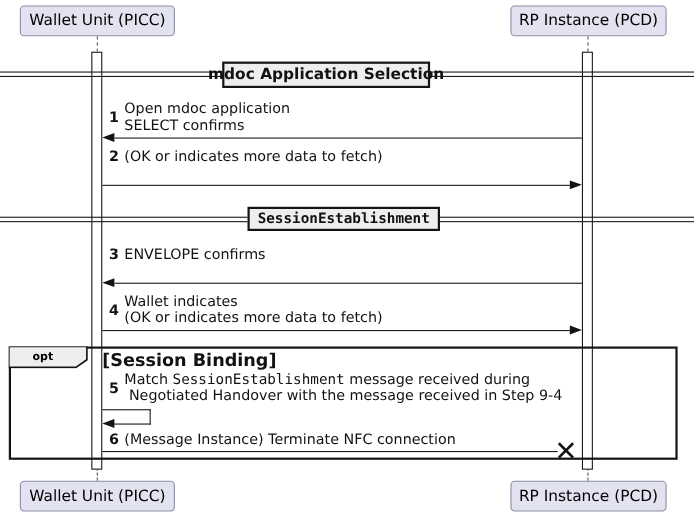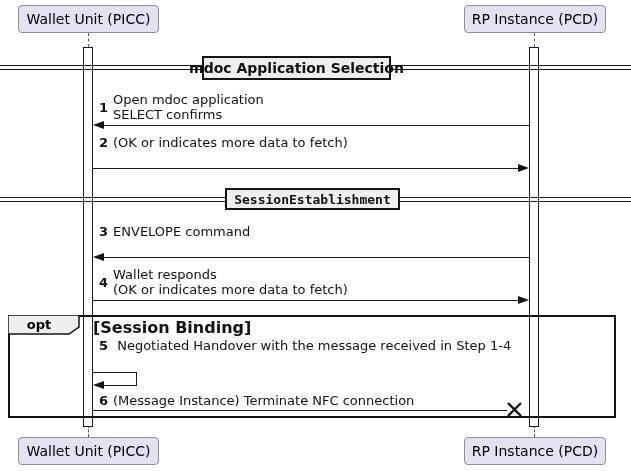"ENVELOPE command" span.ln { text: command -> confirms }
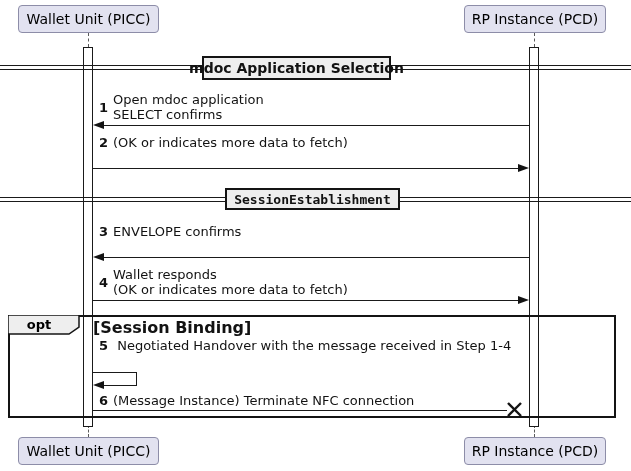"Wallet responds" span.ln { text: responds -> indicates }
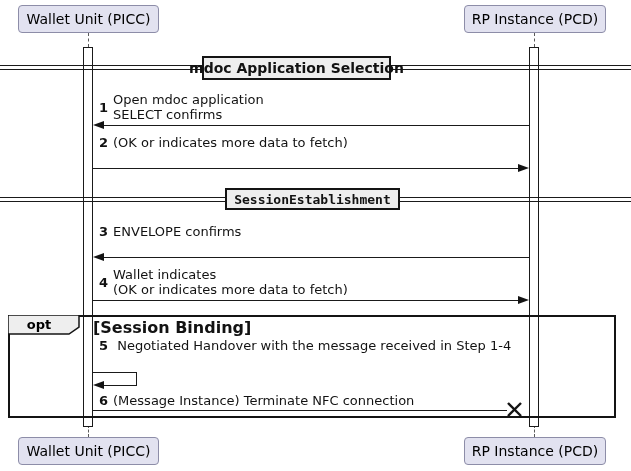"opt" .frame-label { font-size: 13px -> 10px }
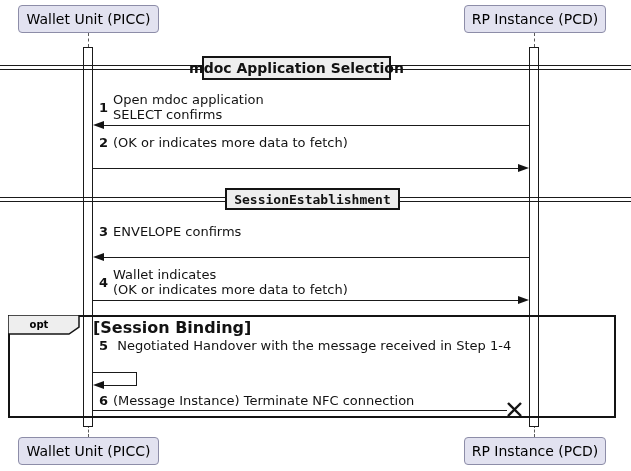"Match SessionEstablishment message" span.ln { html: none -> <span><span>Match </span><span>SessionEstablishment</span><span> message received during</span></span> }
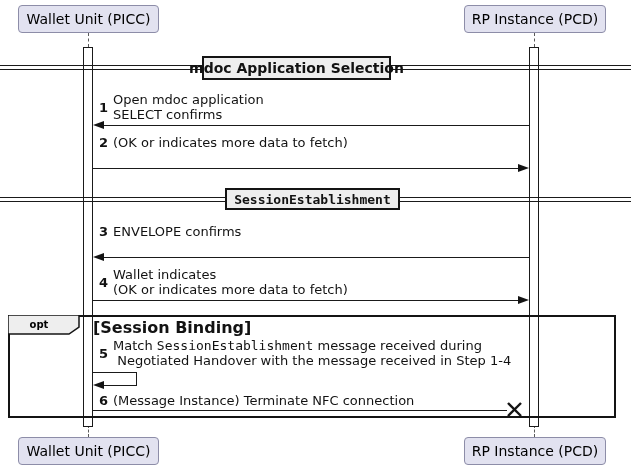"Negotiated Handover with the message" span.ln { text: 1-4 -> 9-4 }
